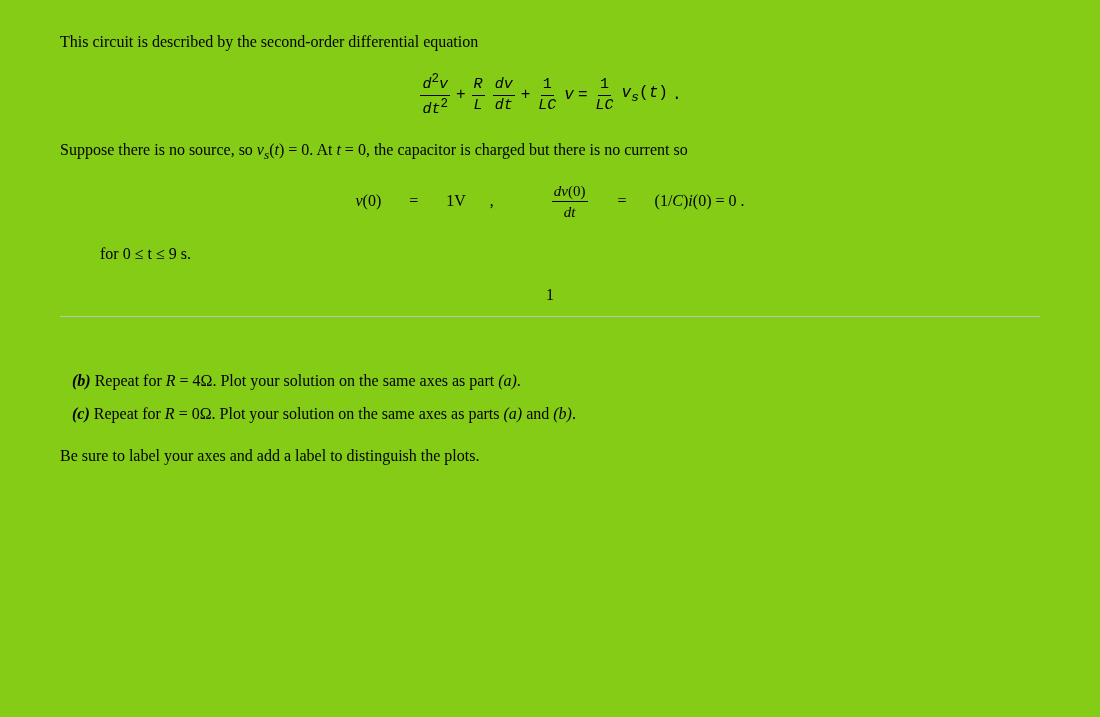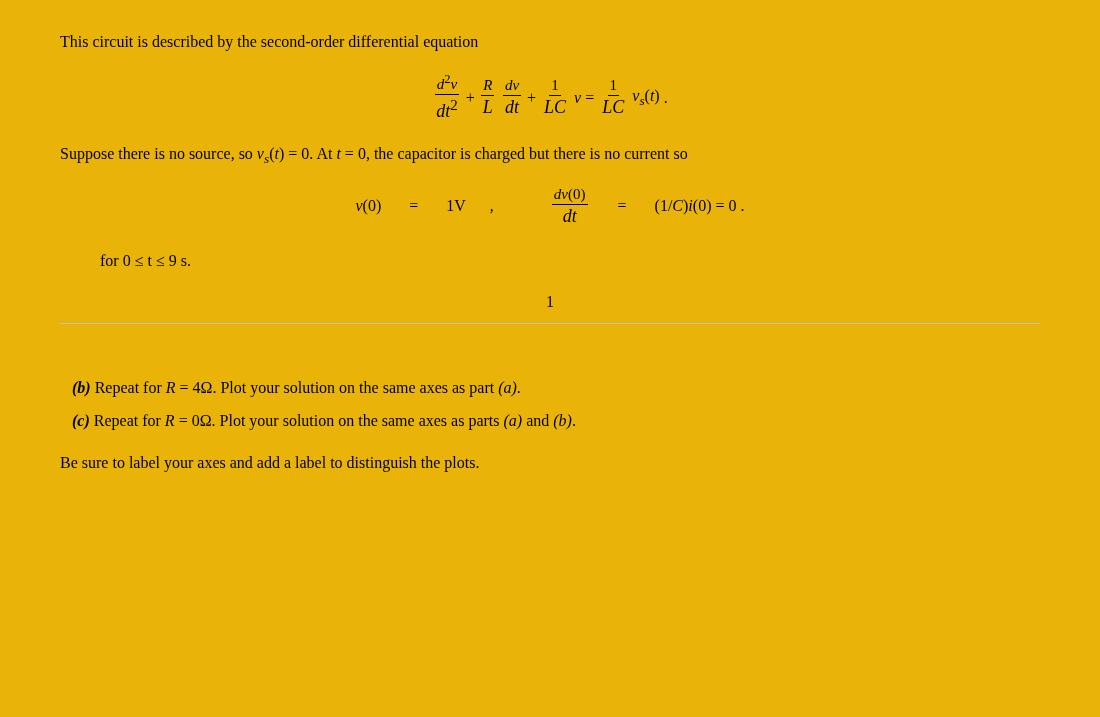"This circuit is described by" .page { background: #eab308 -> #84cc16 }
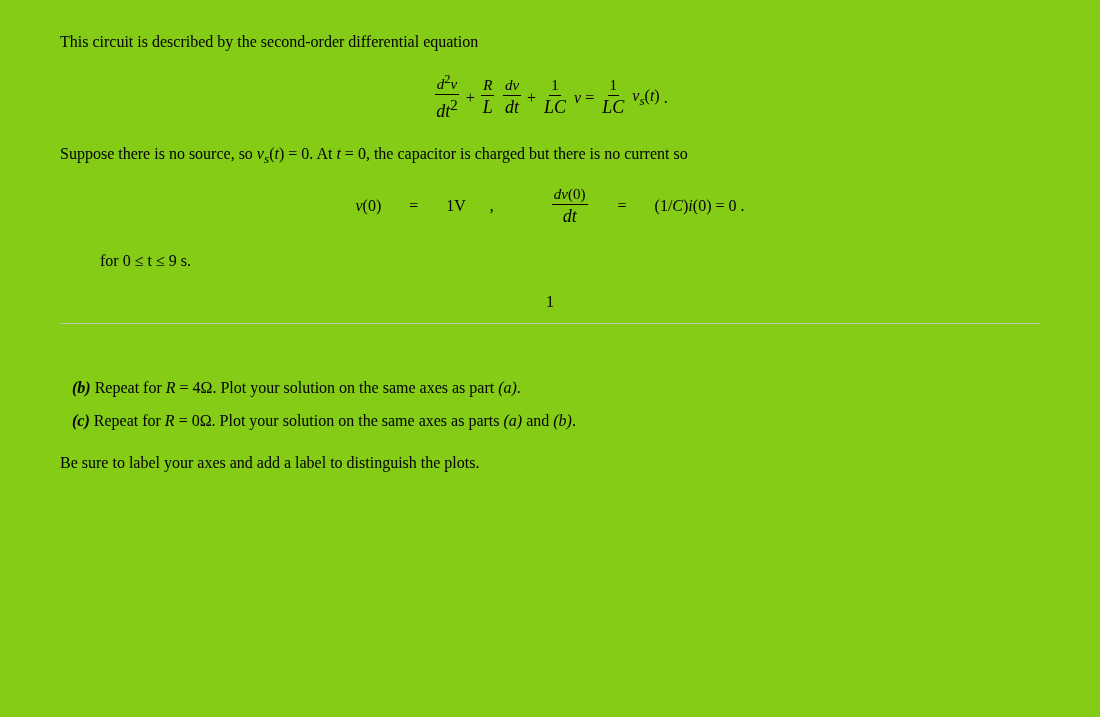"d2v" .equation-block { font-family: none -> Liberation Mono, monospace }
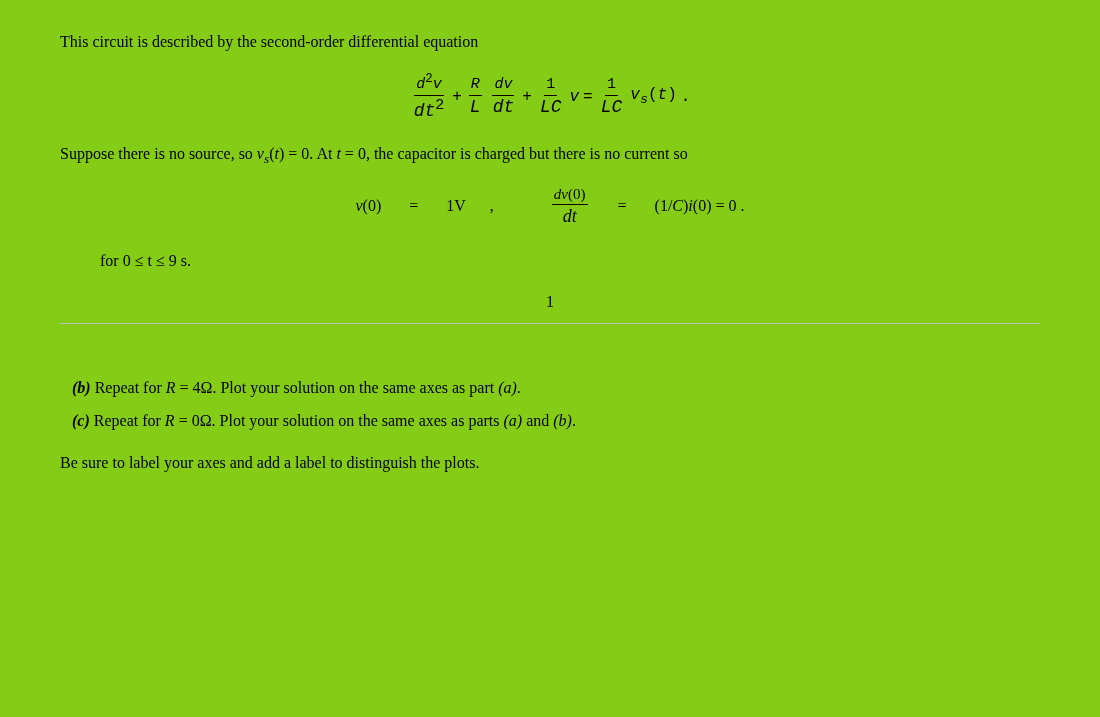"dt2" .fraction .denominator { font-size: 18px -> 15px }
